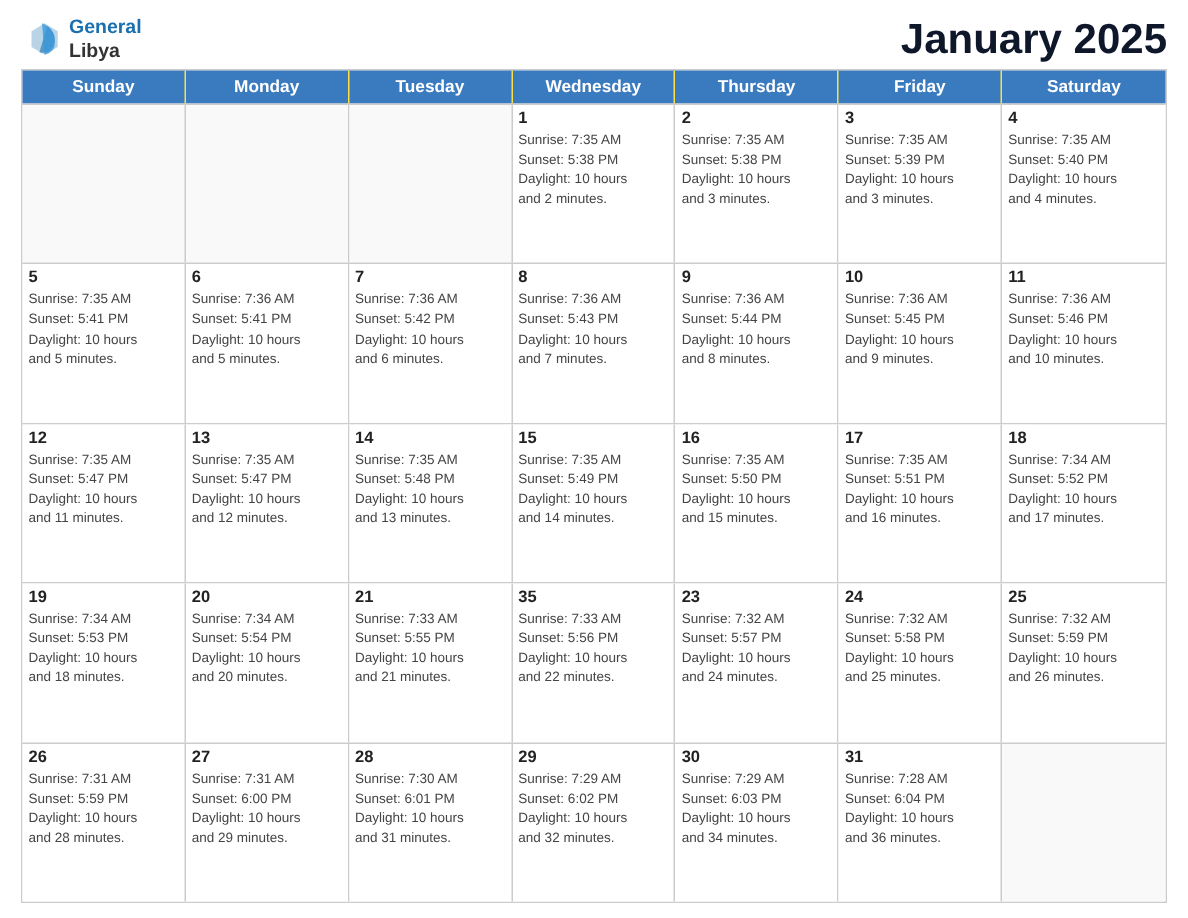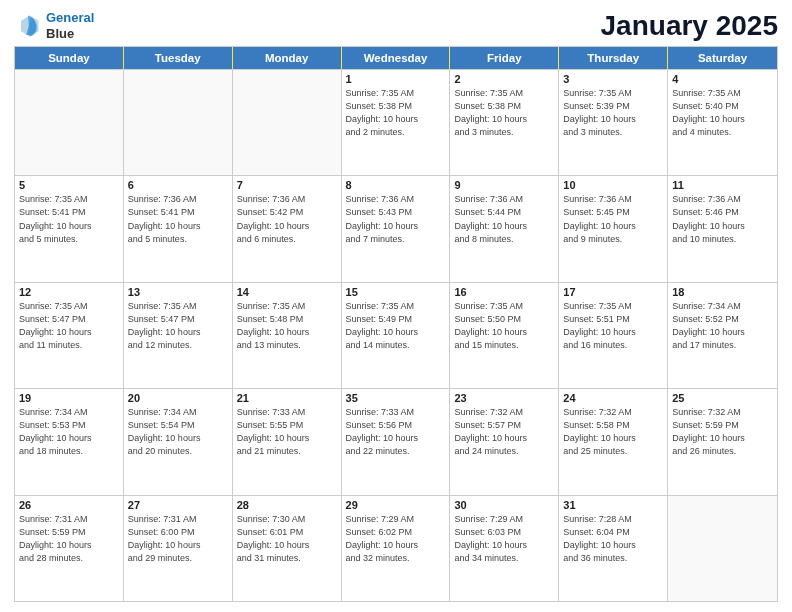"Blue" div { text: Blue -> Libya }
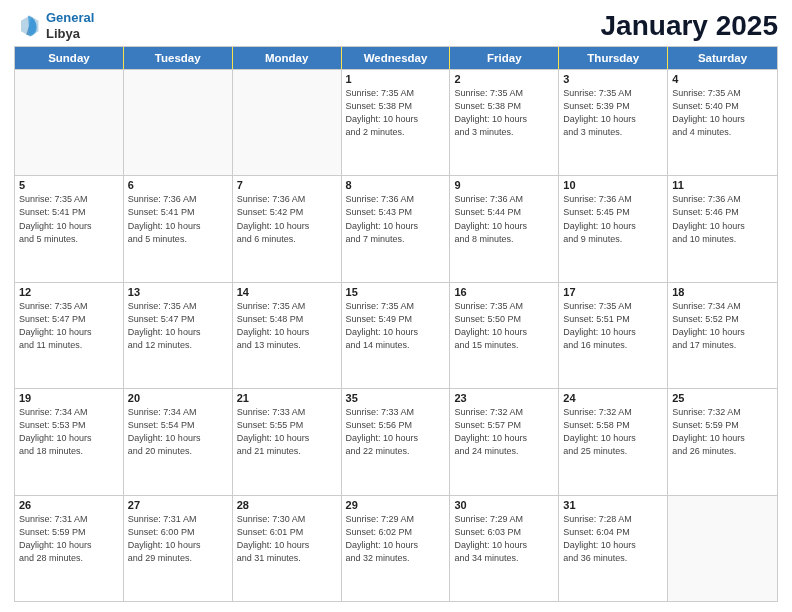"Tuesday" div.calendar-header-cell { order: before "Monday" -> after "Monday" }
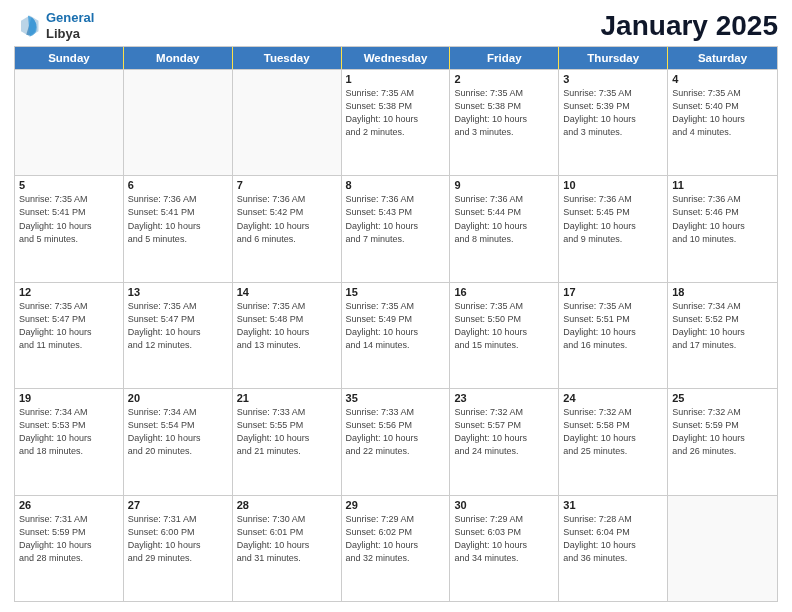"Friday" div.calendar-header-cell { order: before "Thursday" -> after "Thursday" }
